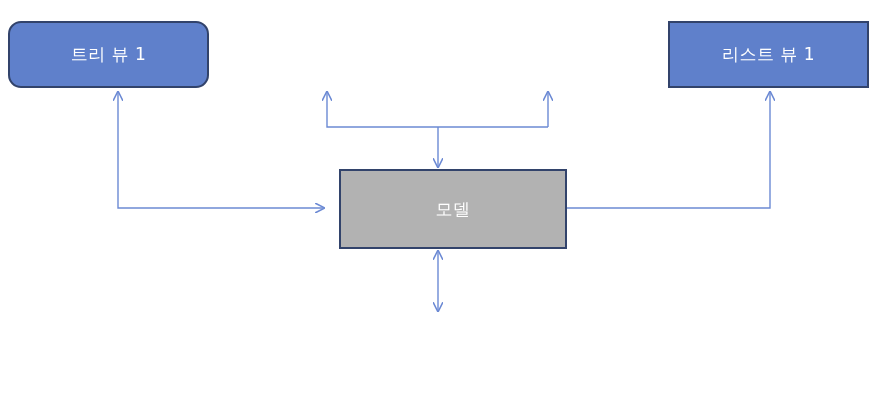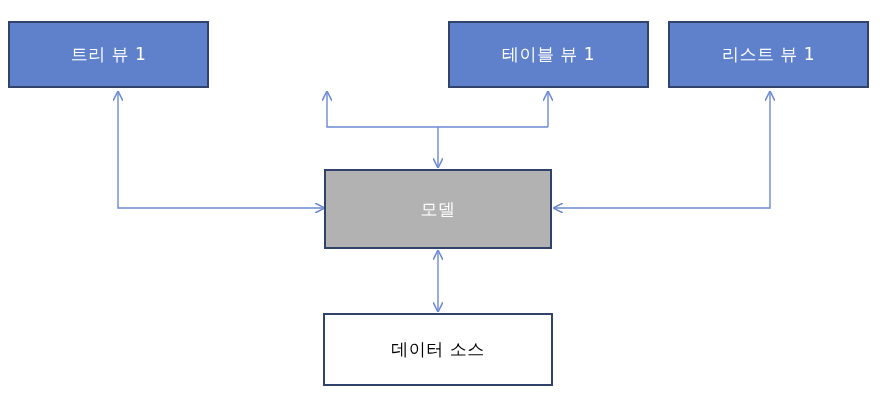"트리 뷰 1" div.node { border-radius: none -> 13px }
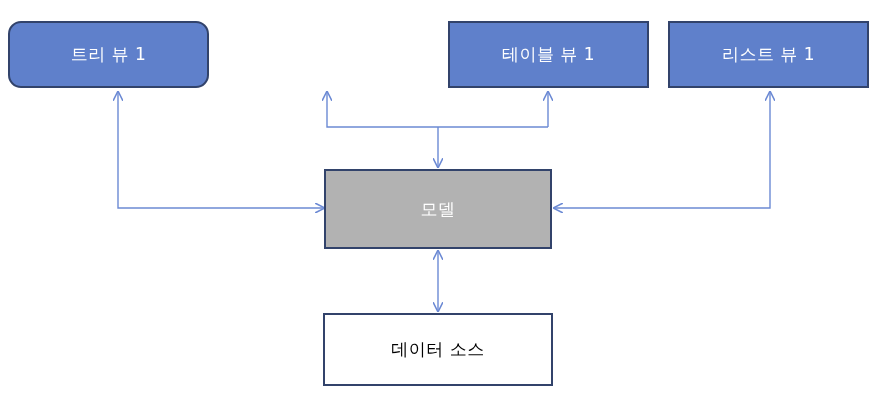"테이블 뷰 1" div.node { html: <div> <span>테이블 뷰 1</span> </div> -> none }
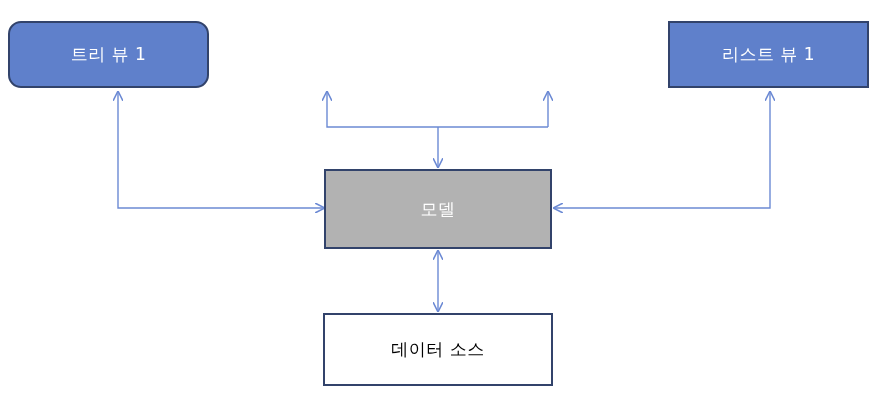"모델" .node-model { margin-left: none -> 15px }
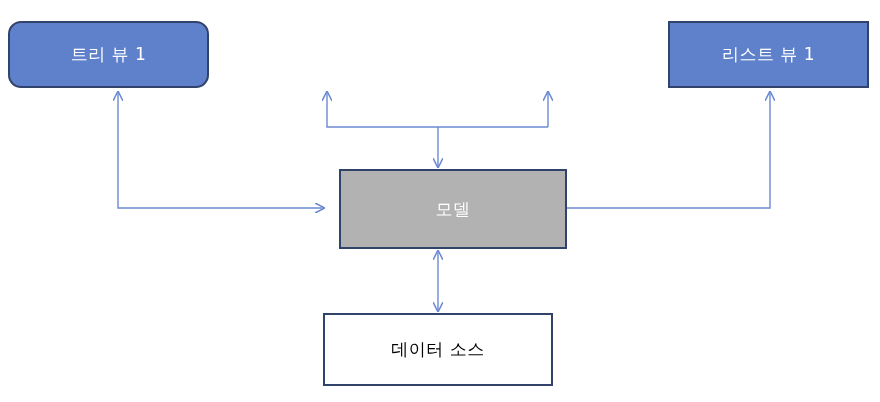"데이터 소스" div.node { html: <div> <span>데이터 소스</span> </div> -> none }
